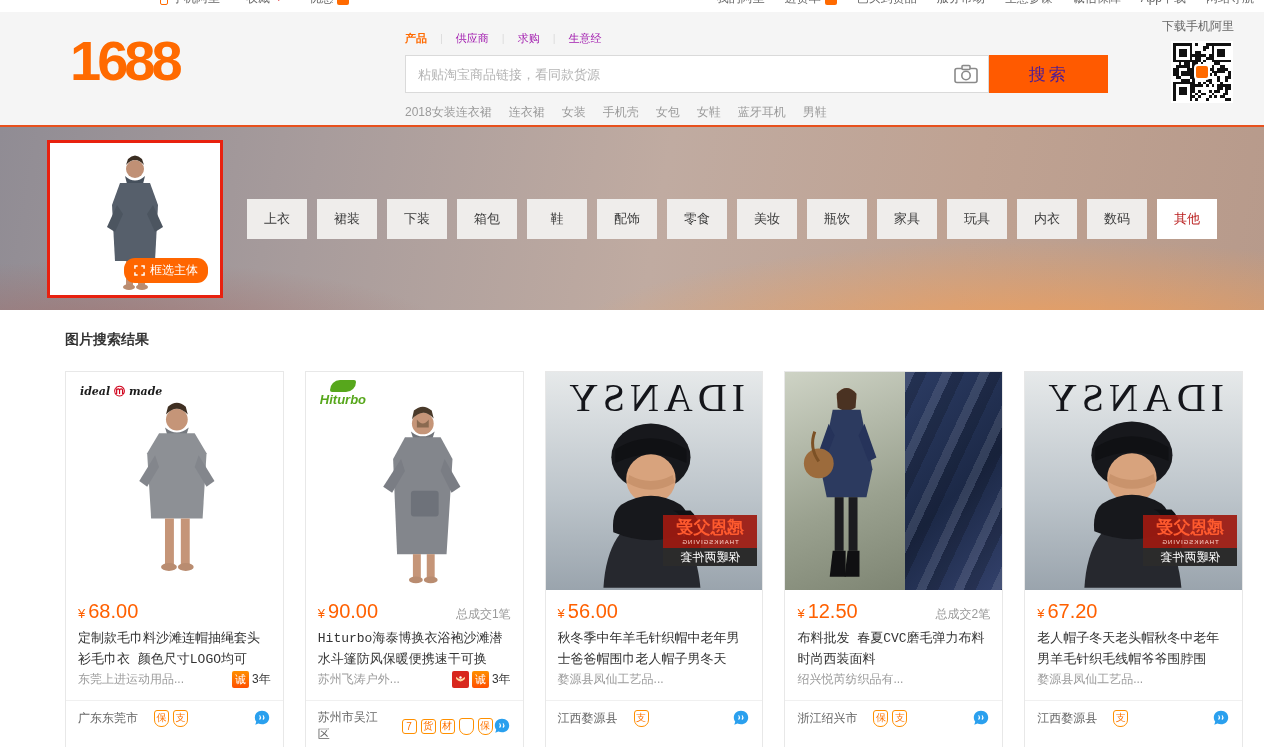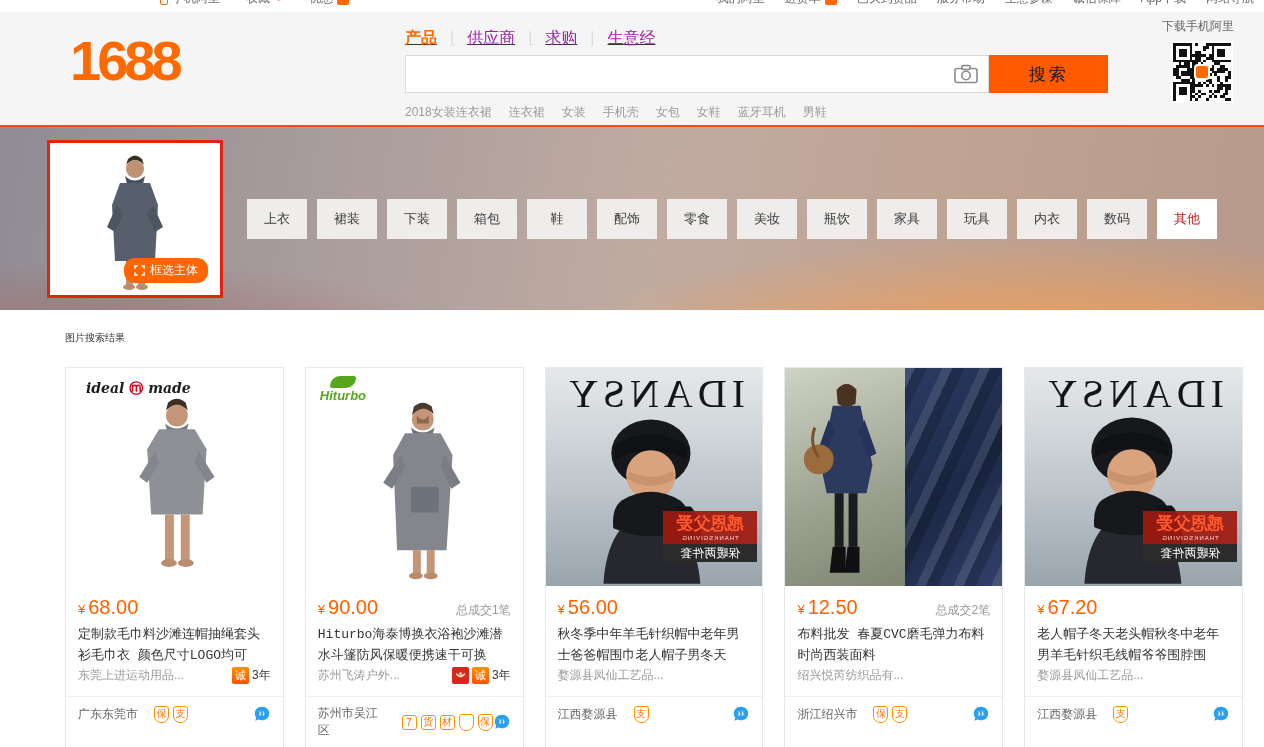"产品" .search-tabs { font-size: 16px -> 11px; text-decoration: underline -> none }
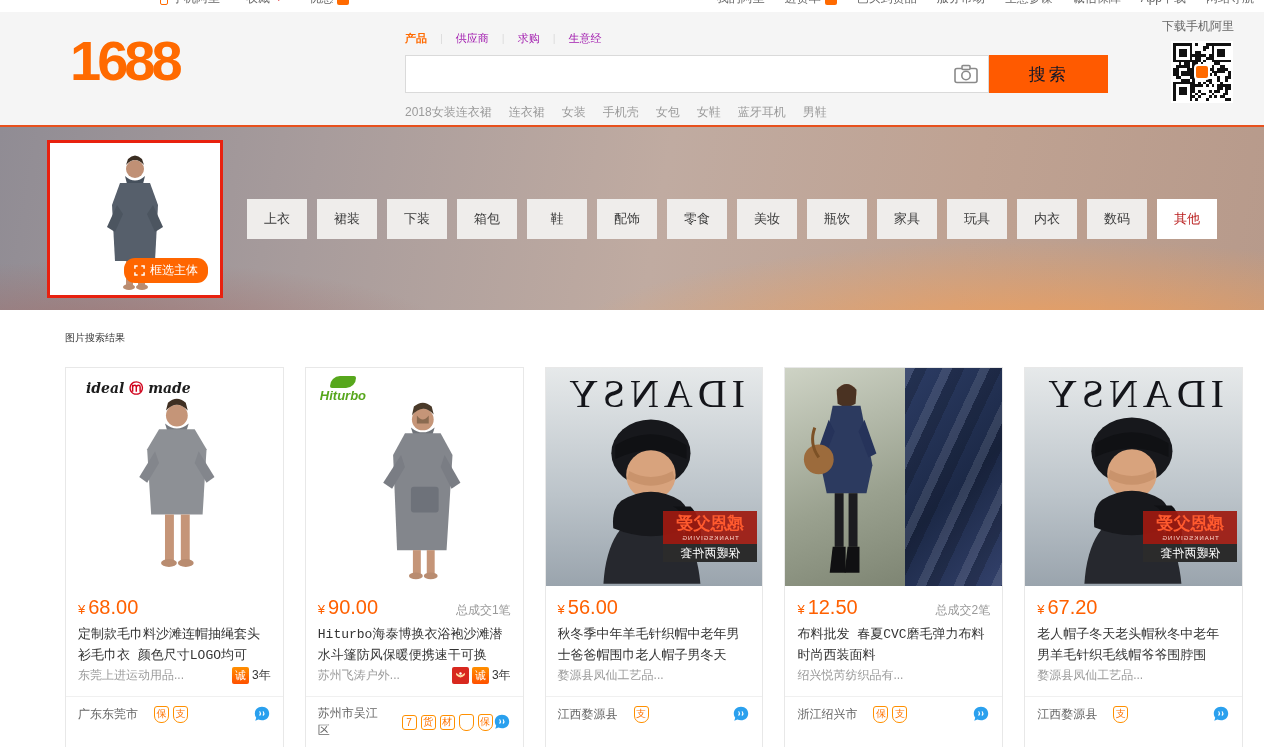"粘贴淘宝商品链接，看同款货源" input.search-input { html: none -> <input> }
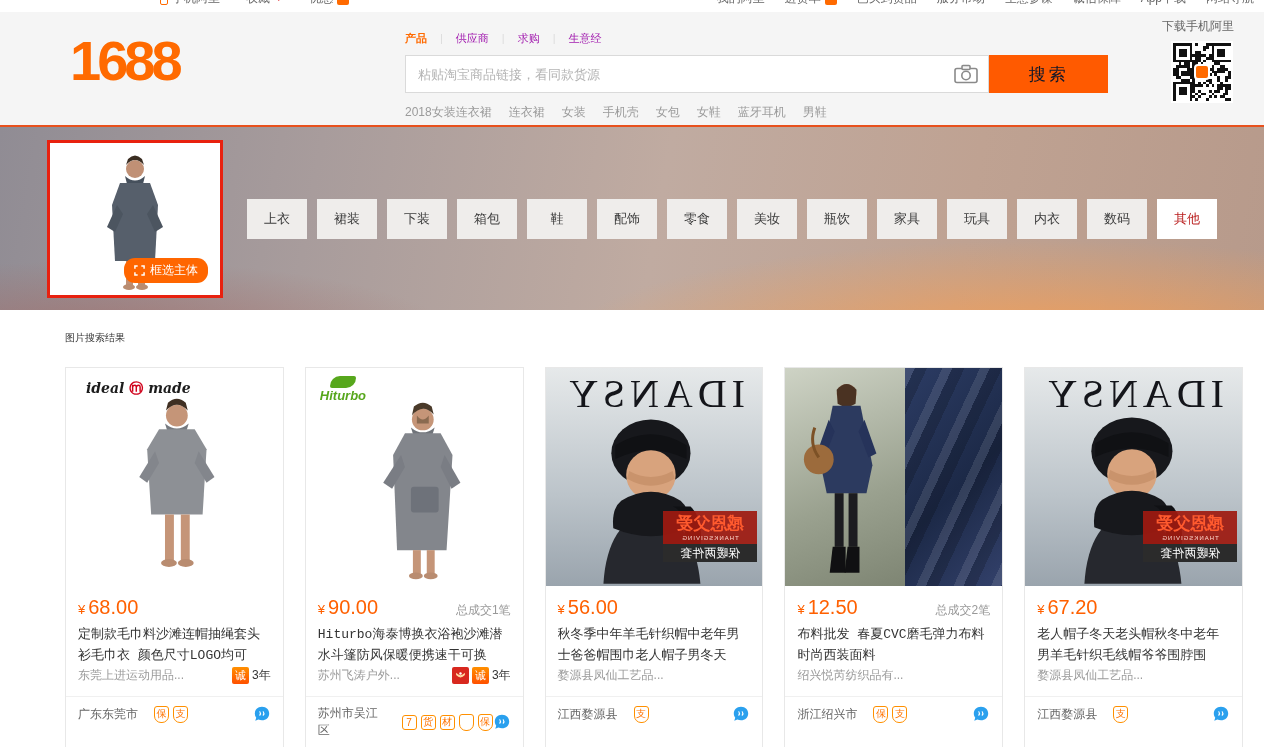"搜索" .search-btn { color: #0f172a -> #4c1d95 }
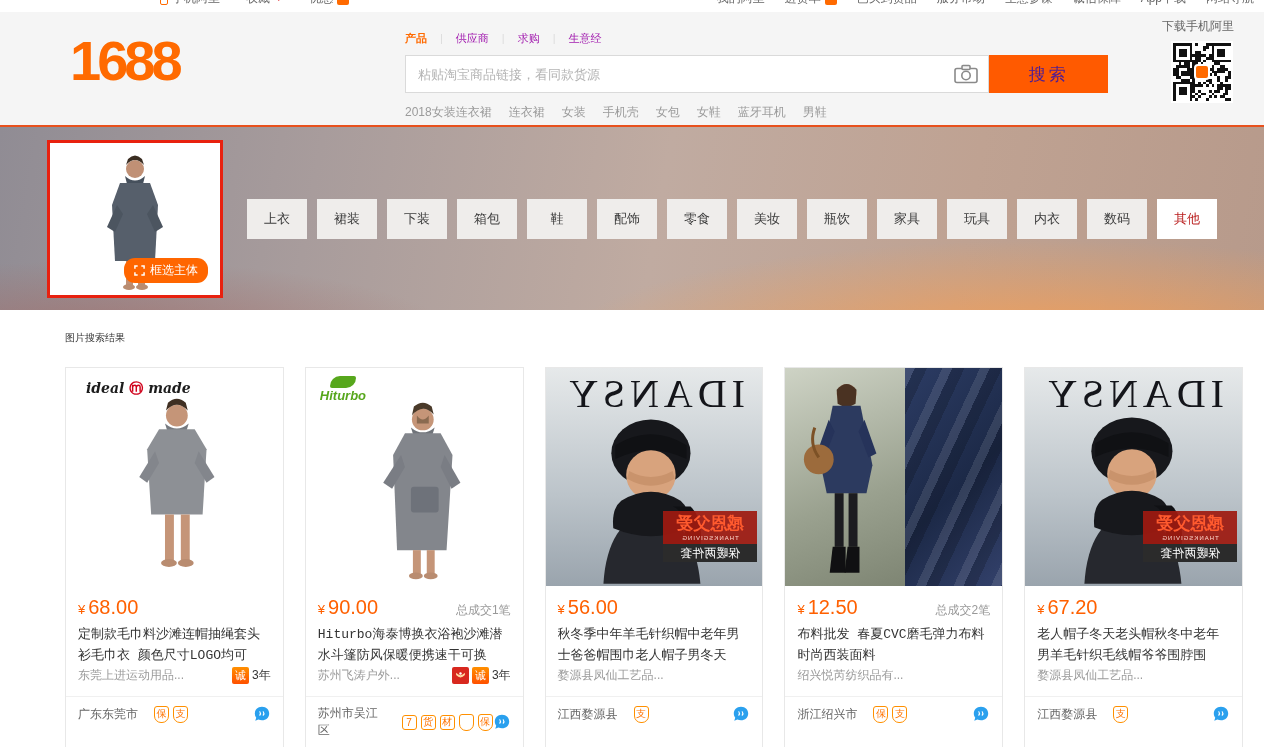"图片搜索结果" .results-heading { font-size: 10px -> 14px; font-weight: none -> bold }
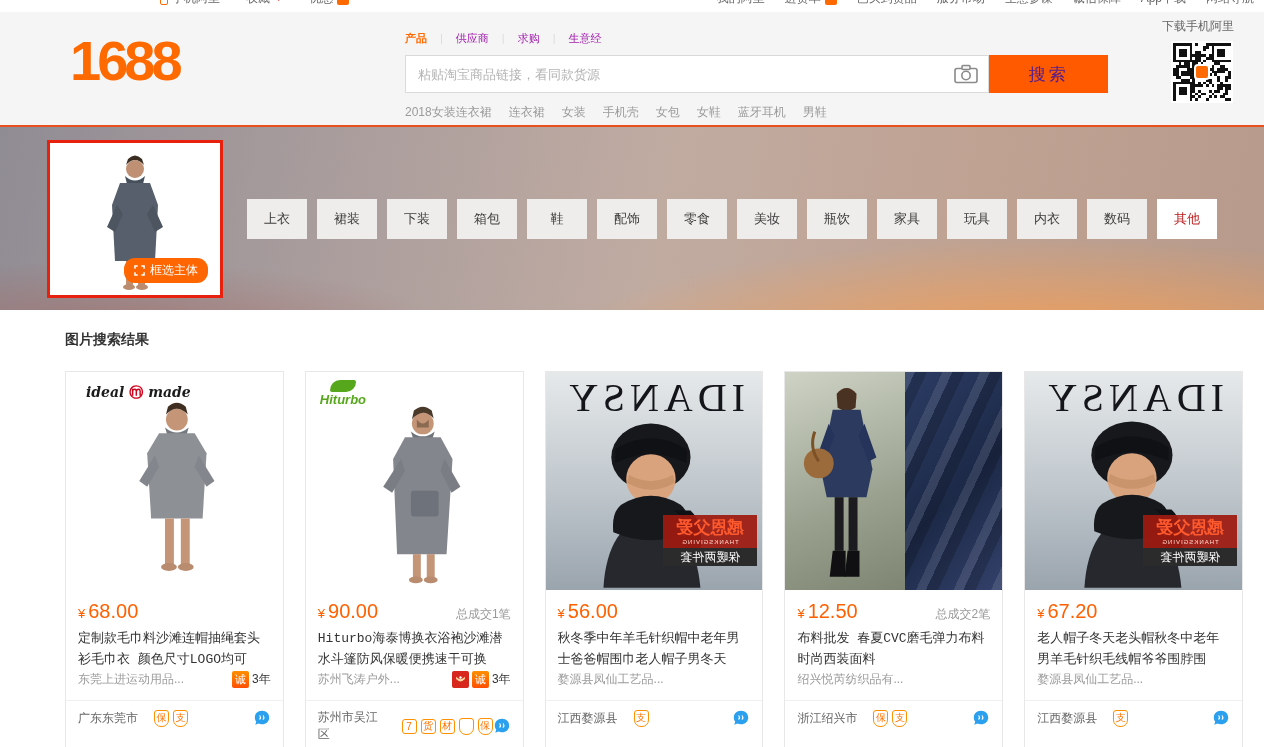"ideal ⓜ made" .brand1 { font-size: 14px -> 11px; margin-left: 6px -> none }
